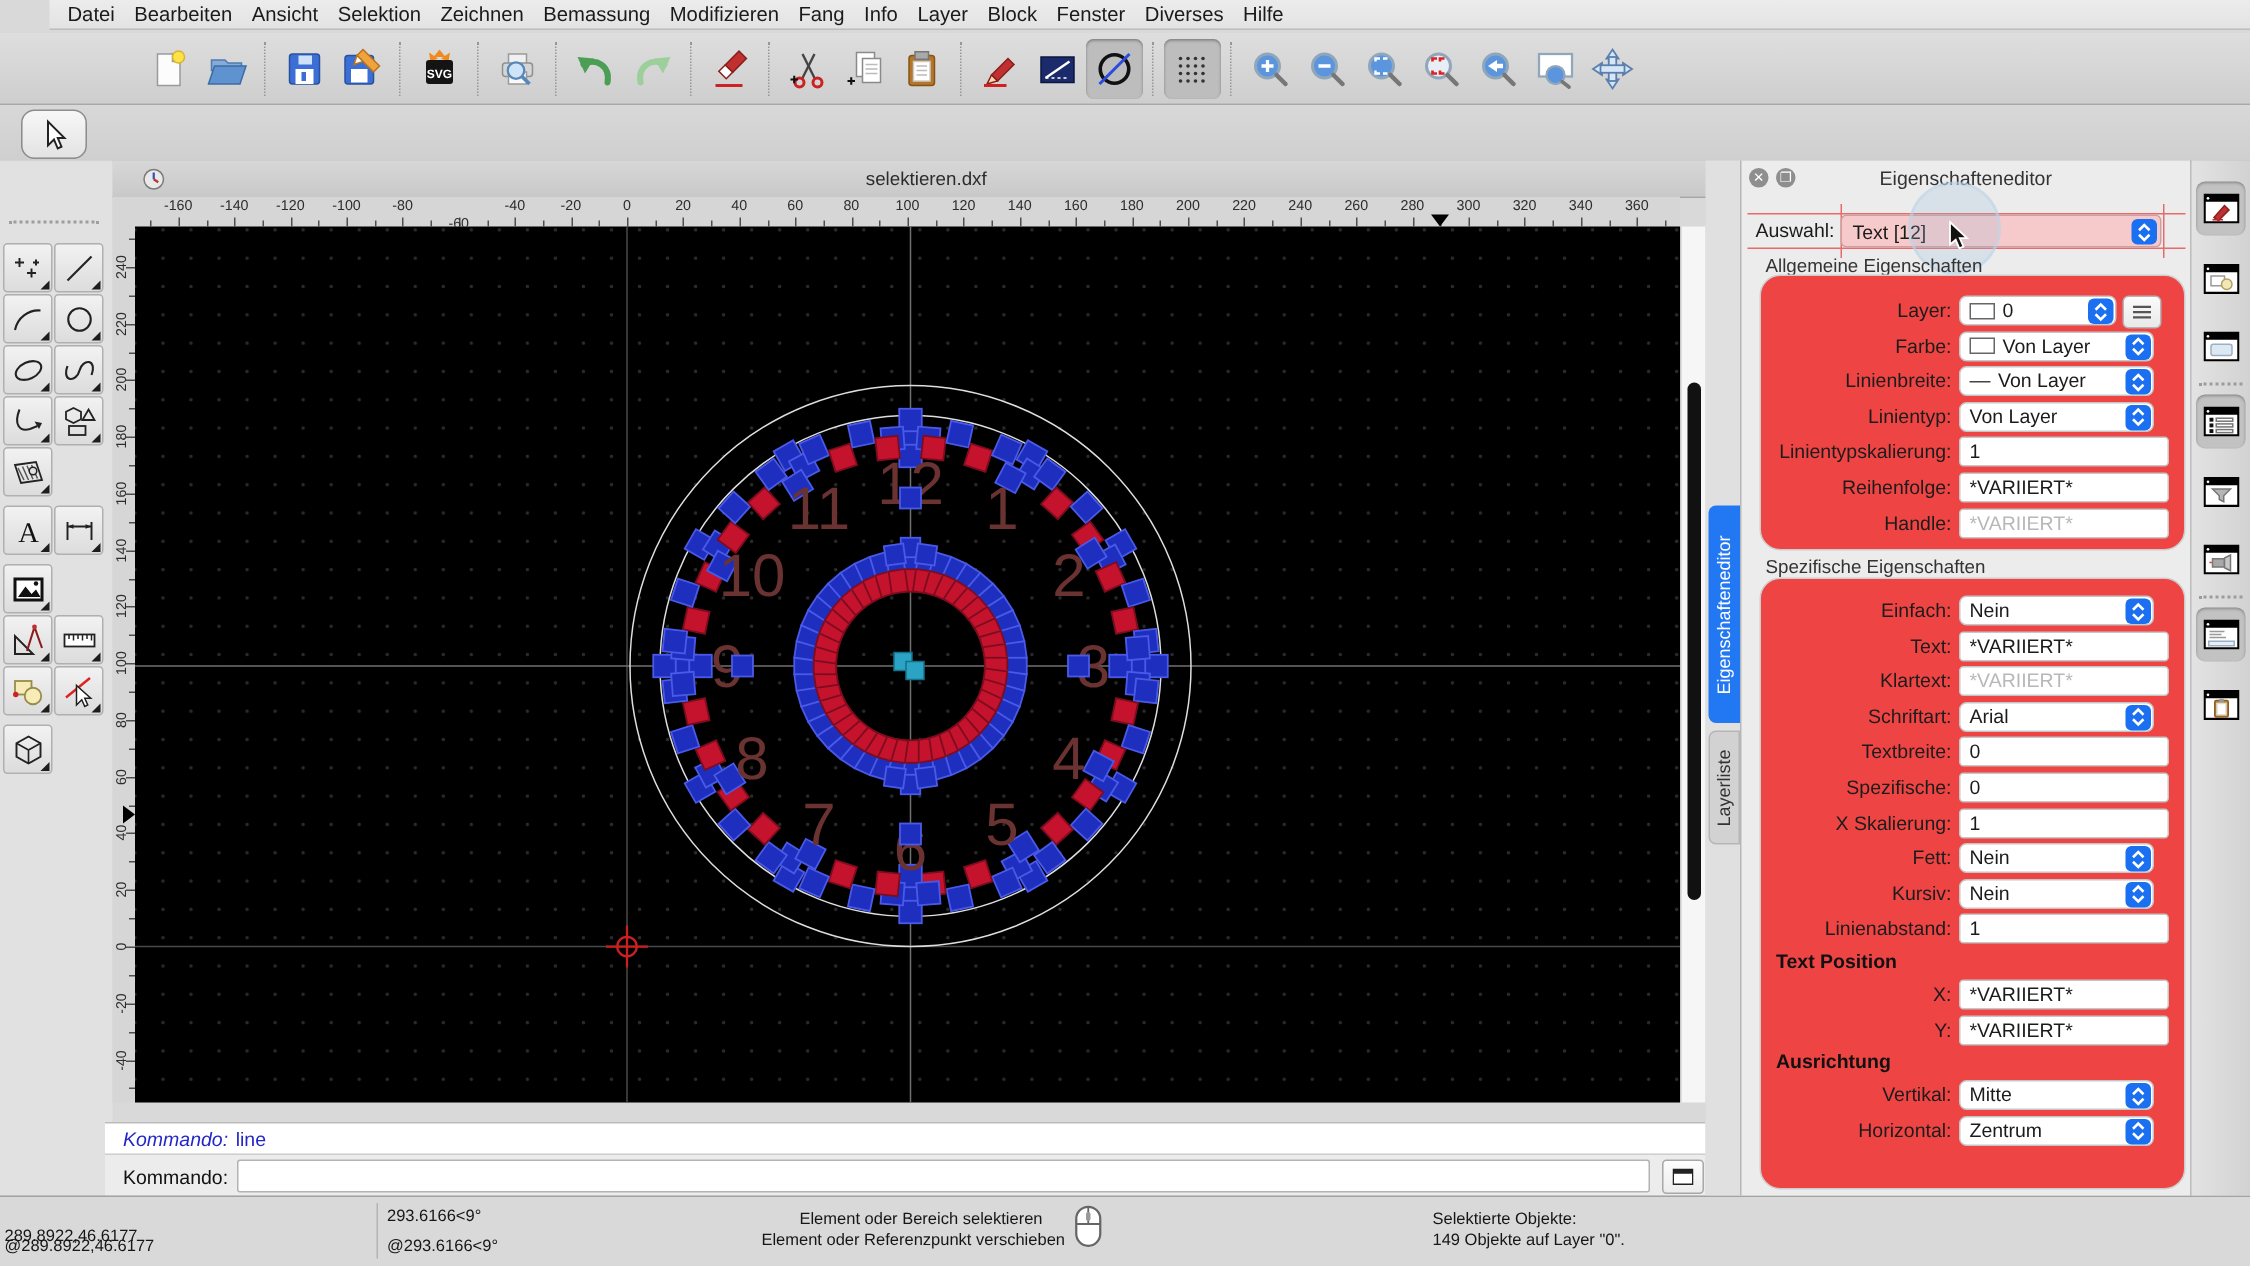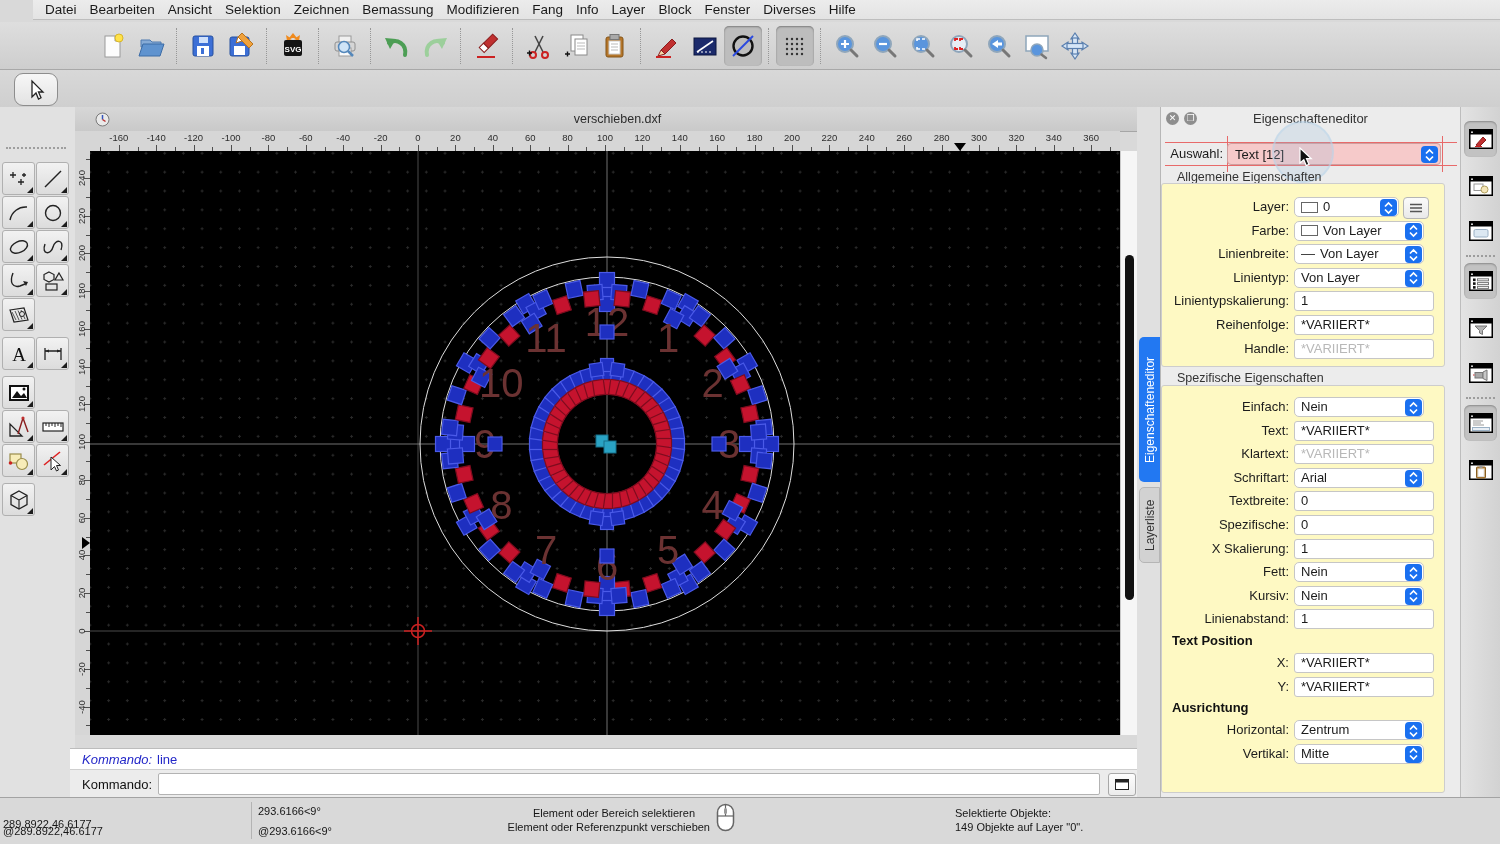"verschieben.dxf" div { text: verschieben.dxf -> selektieren.dxf }
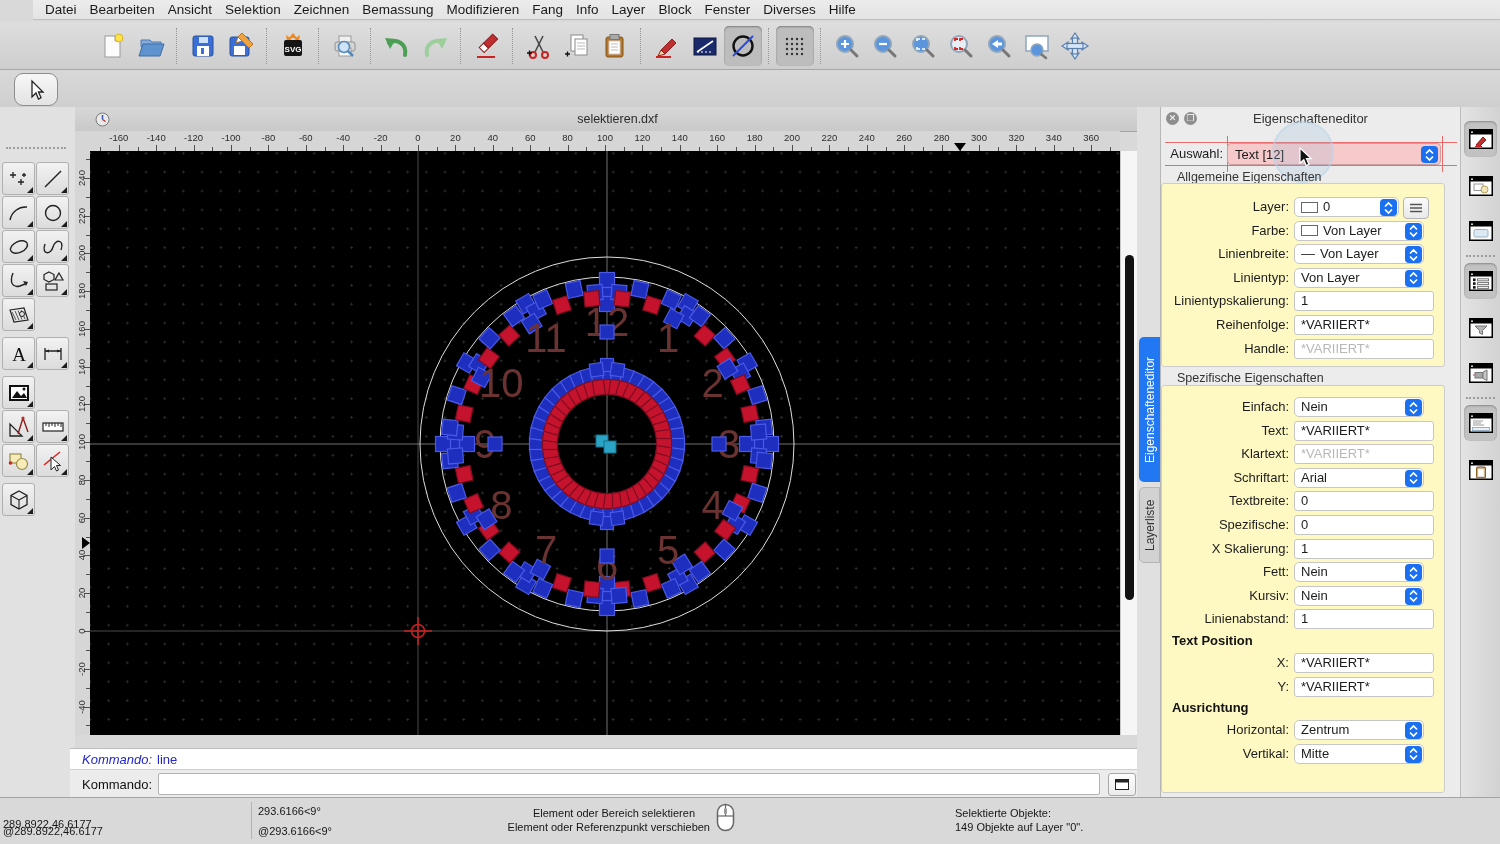"-60" div.hlabel { margin-top: none -> 12px }
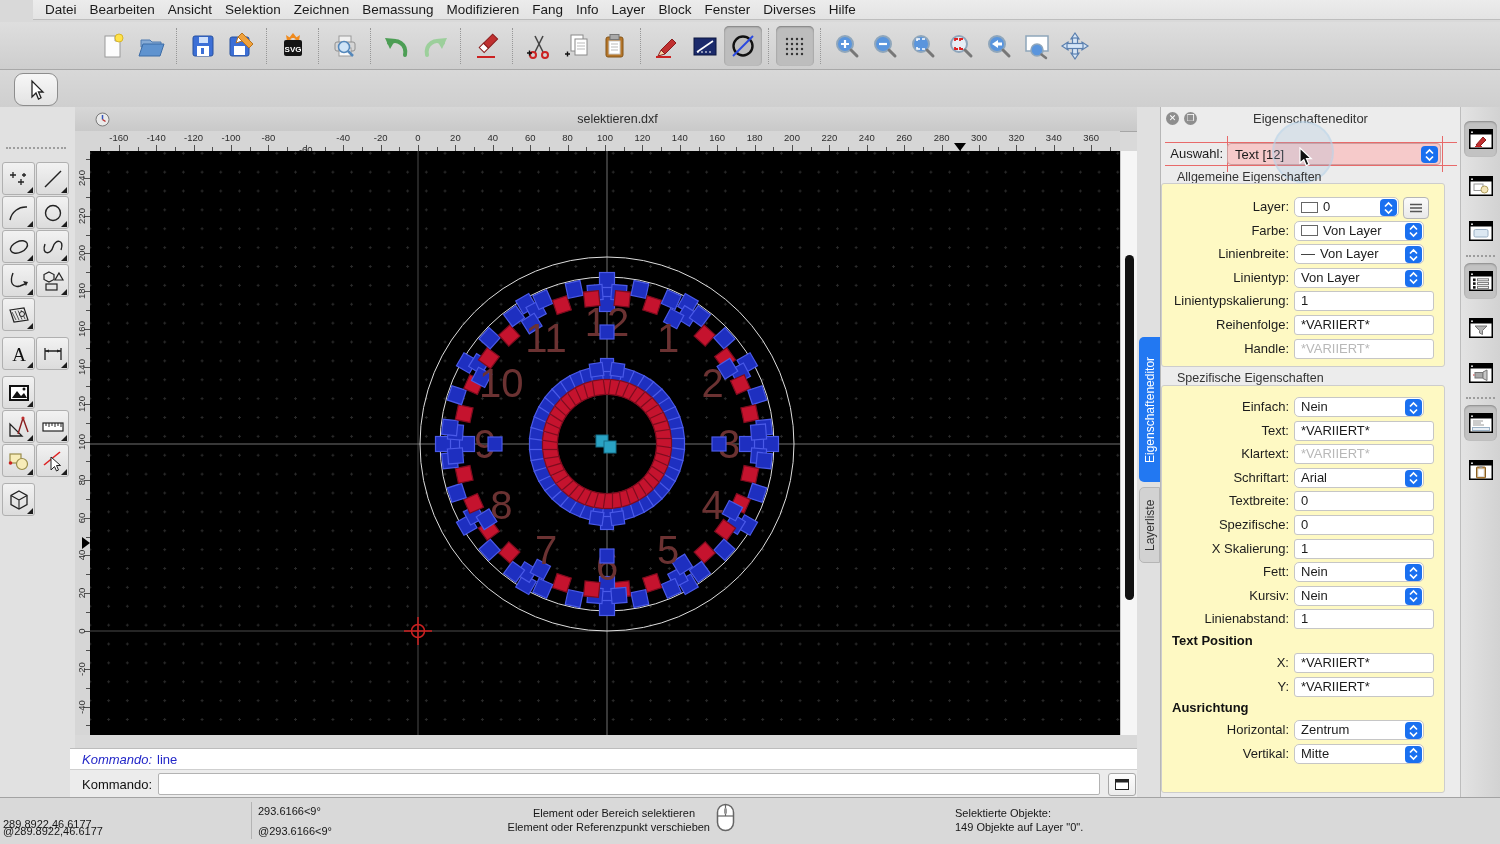"Layer:" .grpbox { background: #fef9c3 -> #ef4444; border-radius: 3px -> 14px; left: 0 -> 12px }
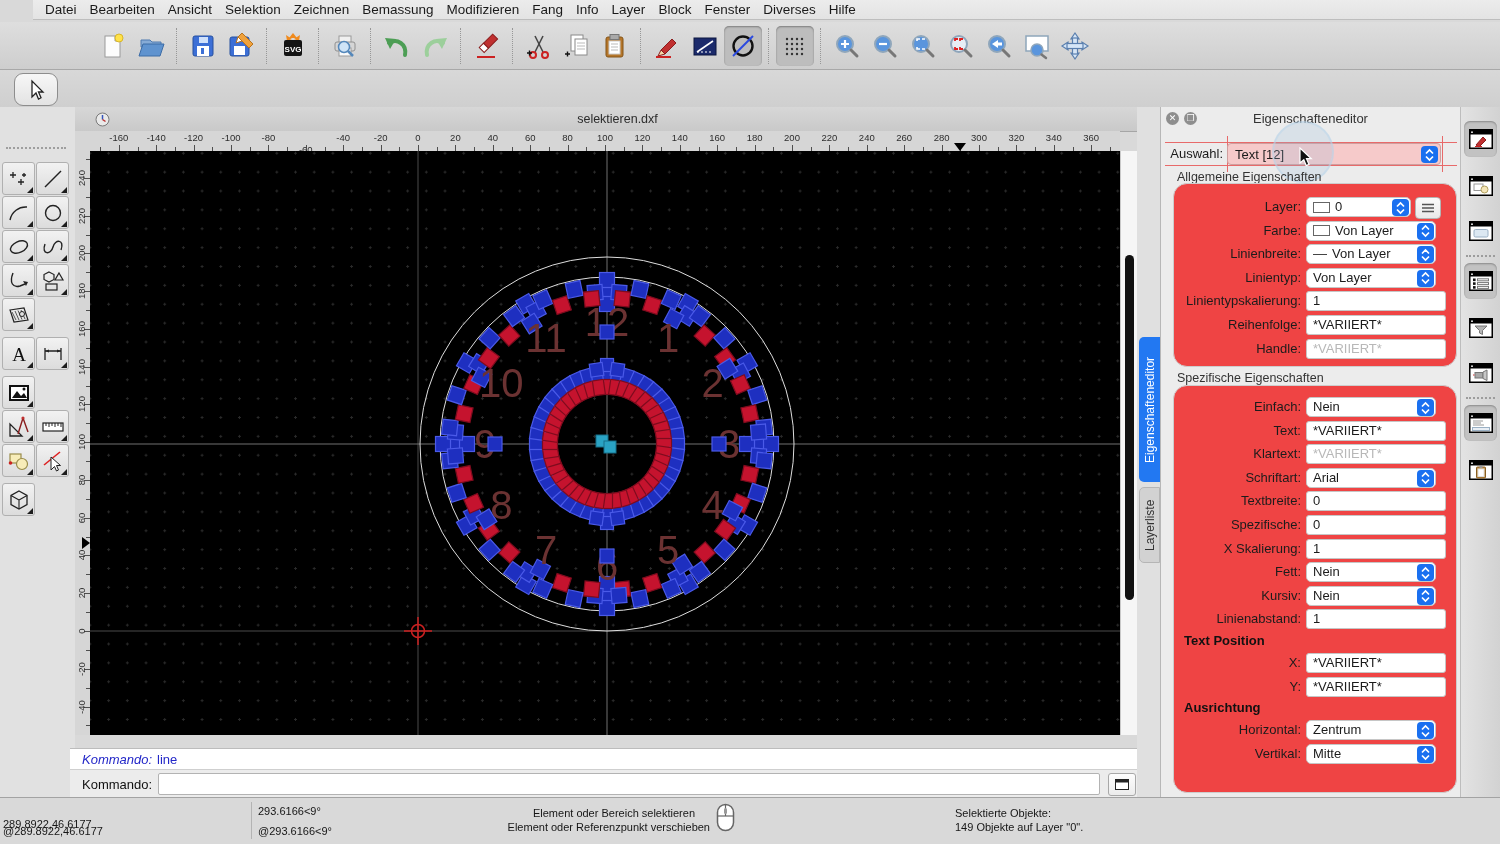"Horizontal:" div.prow { order: before "Vertikal:" -> after "Vertikal:" }
